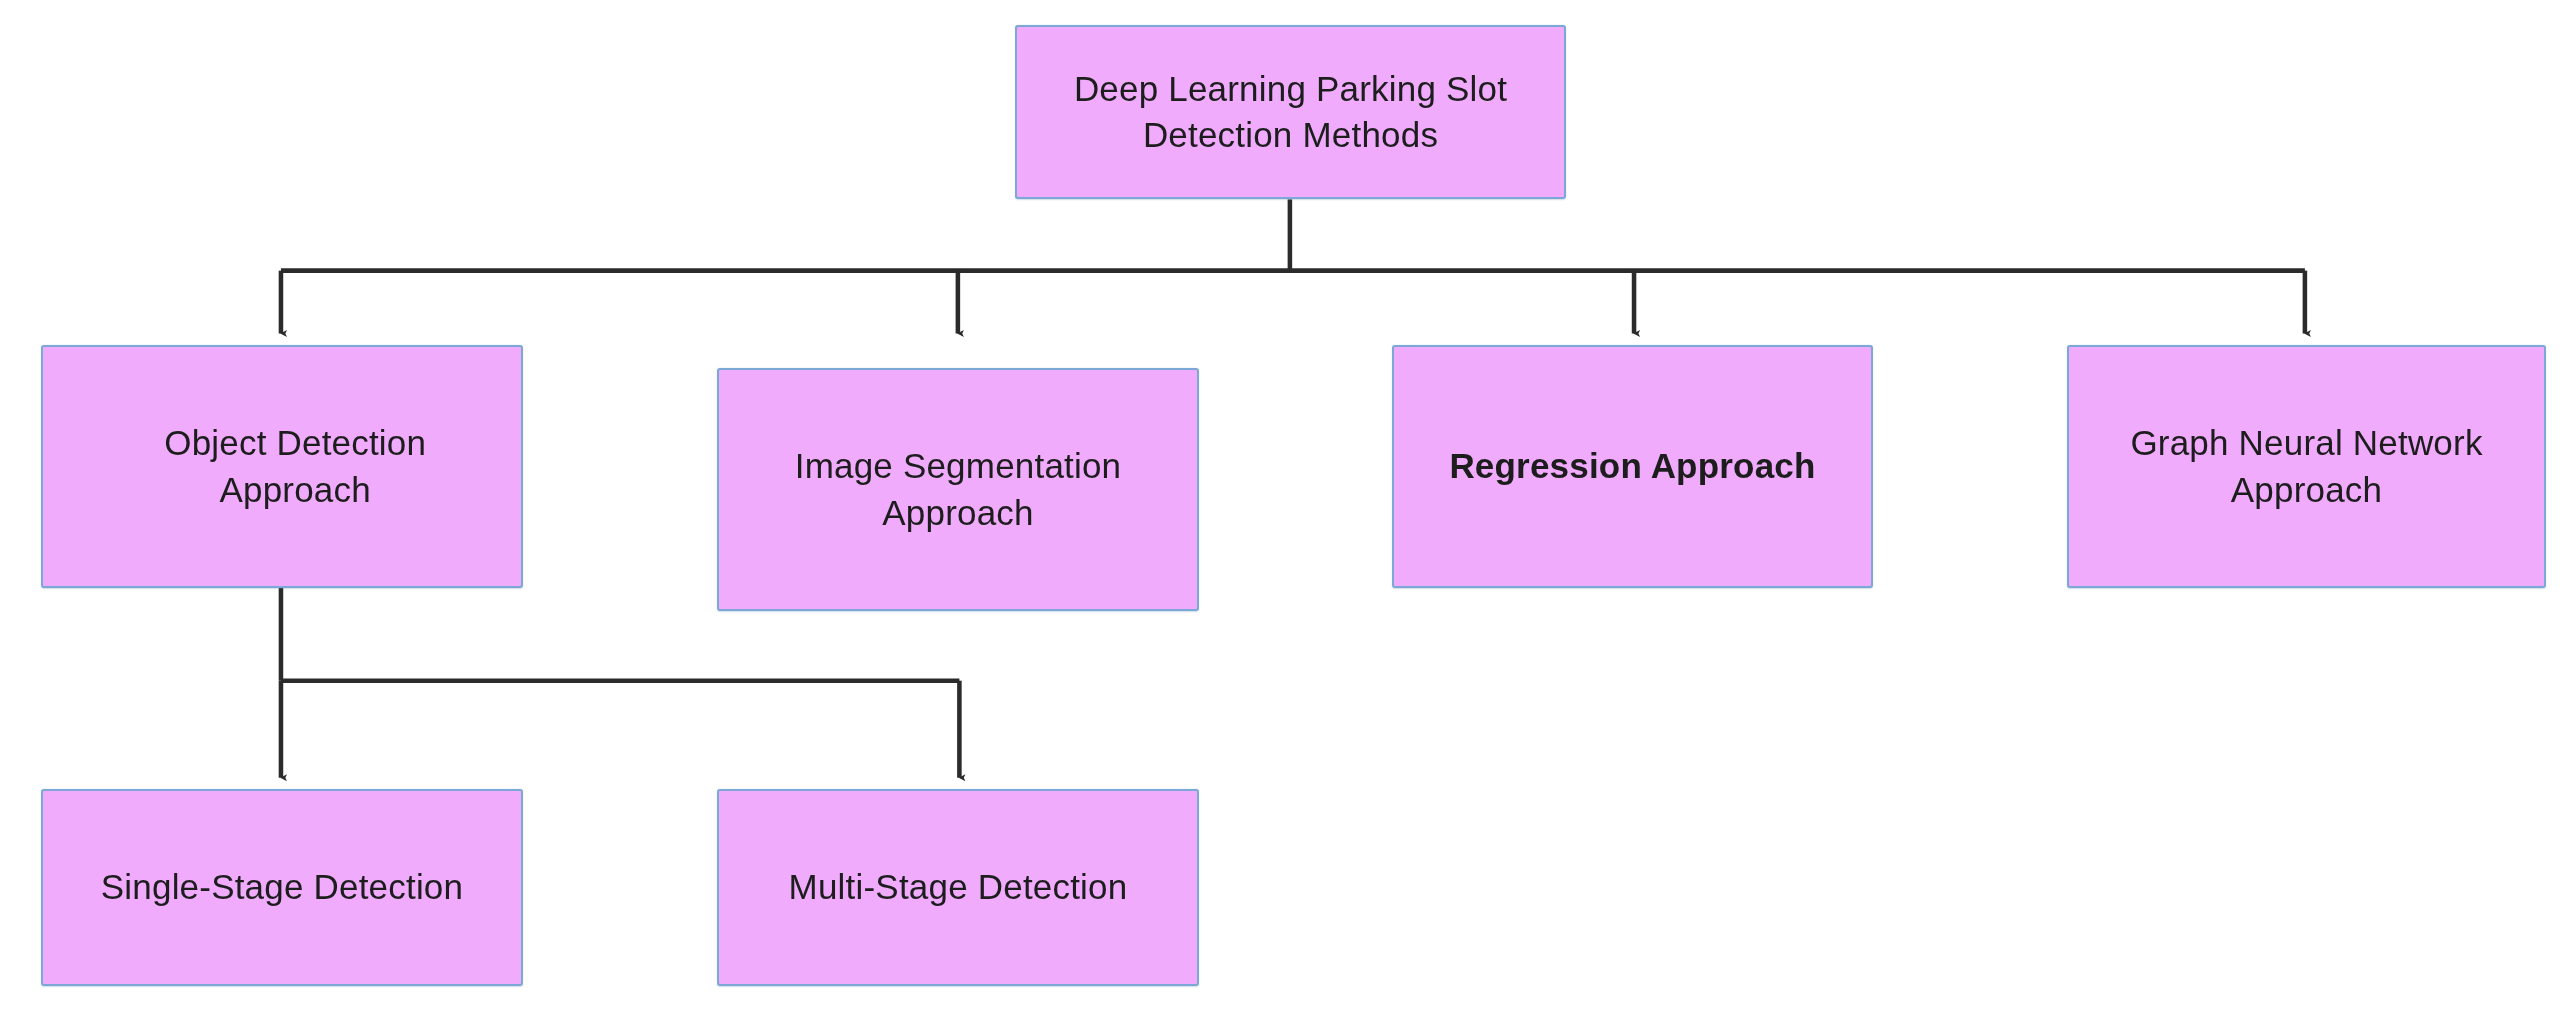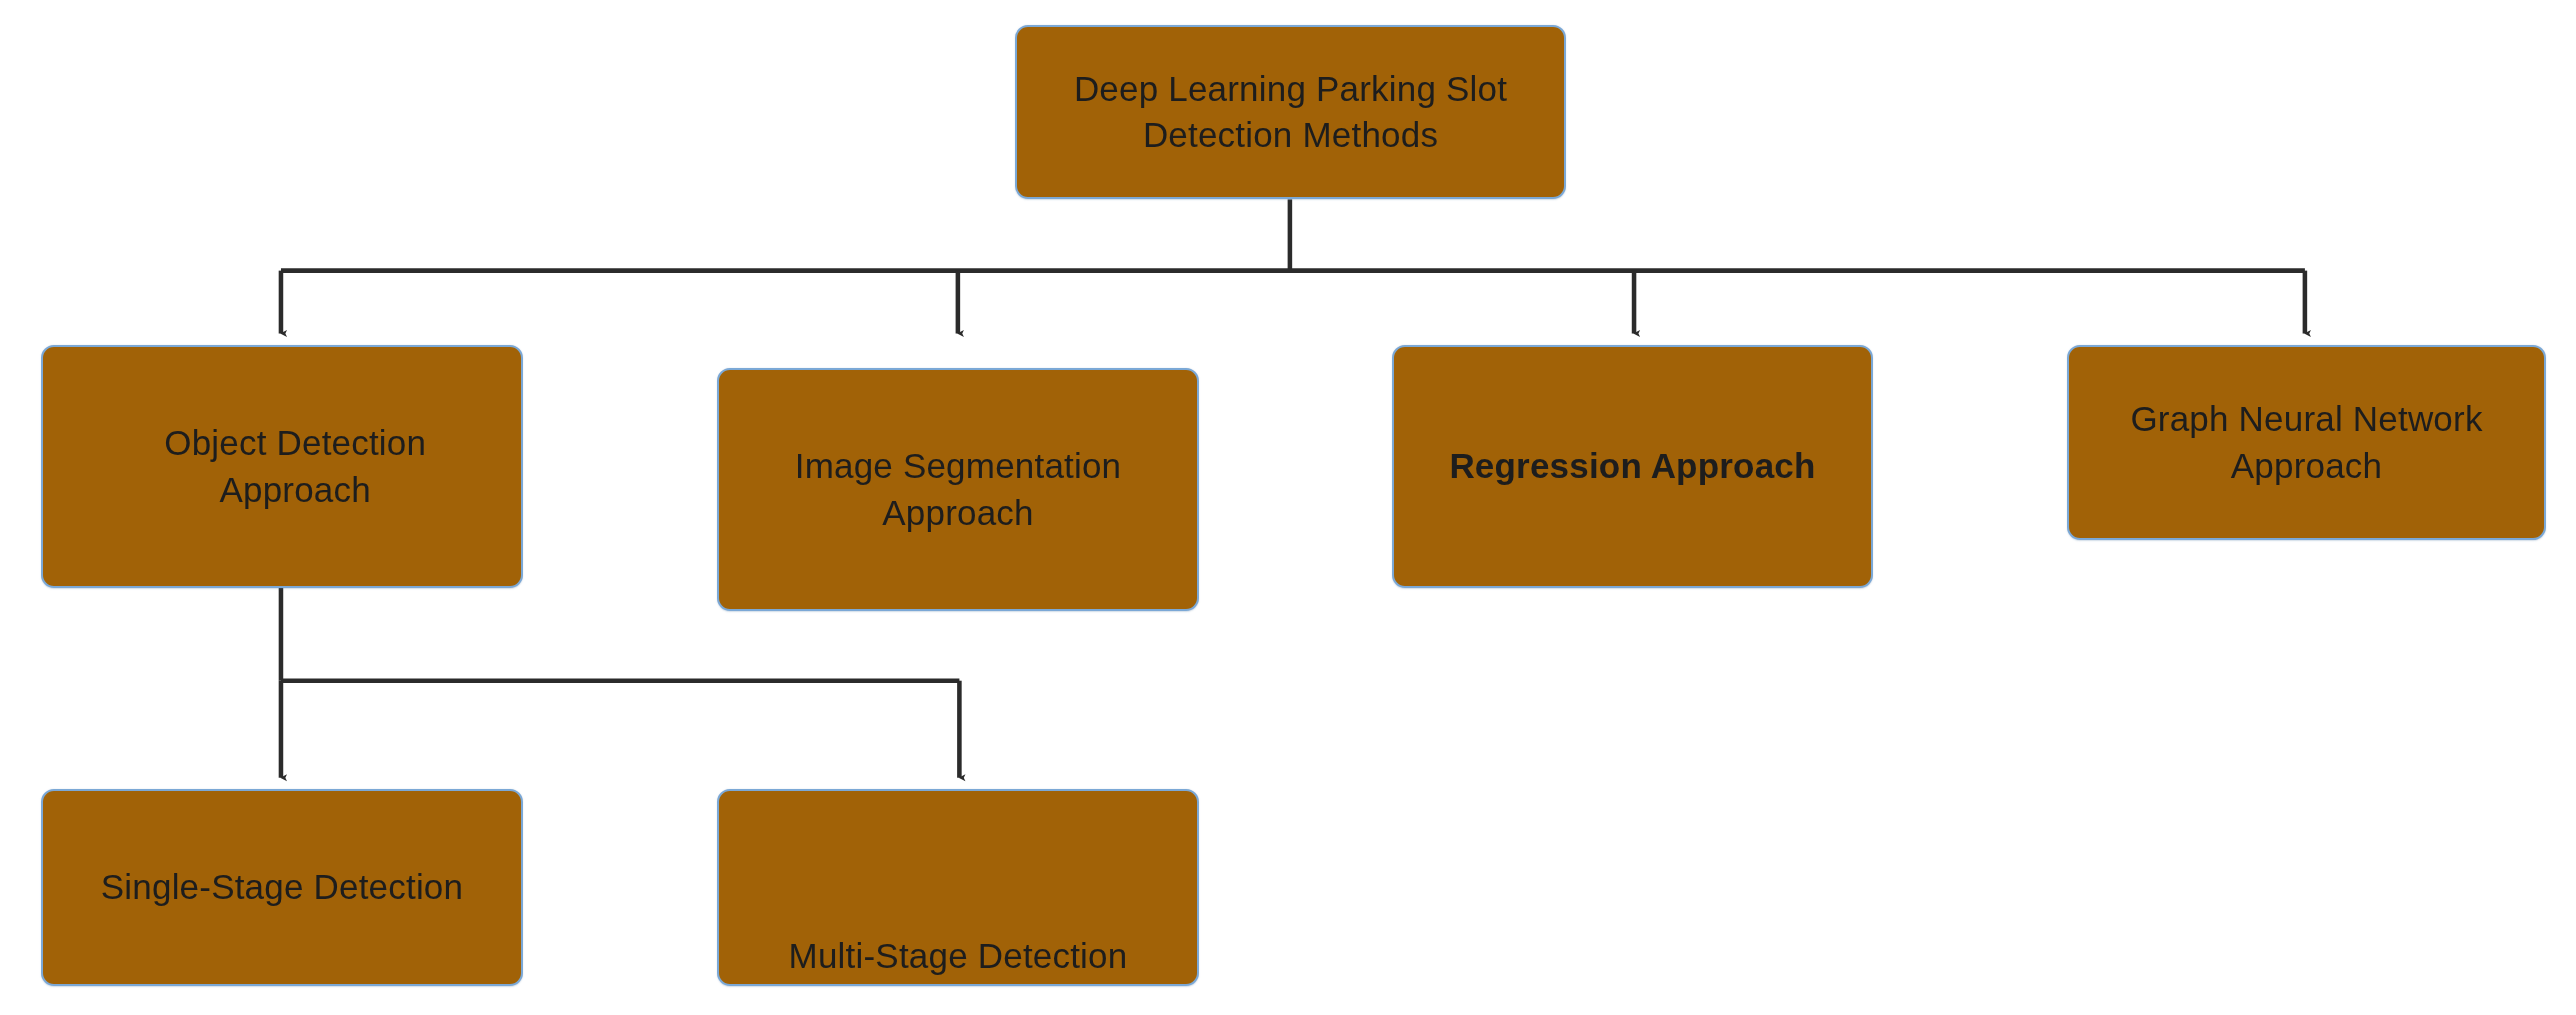"Deep Learning Parking Slot" .node { background: #a16207 -> #f0abfc; border-radius: 13px -> 3px }
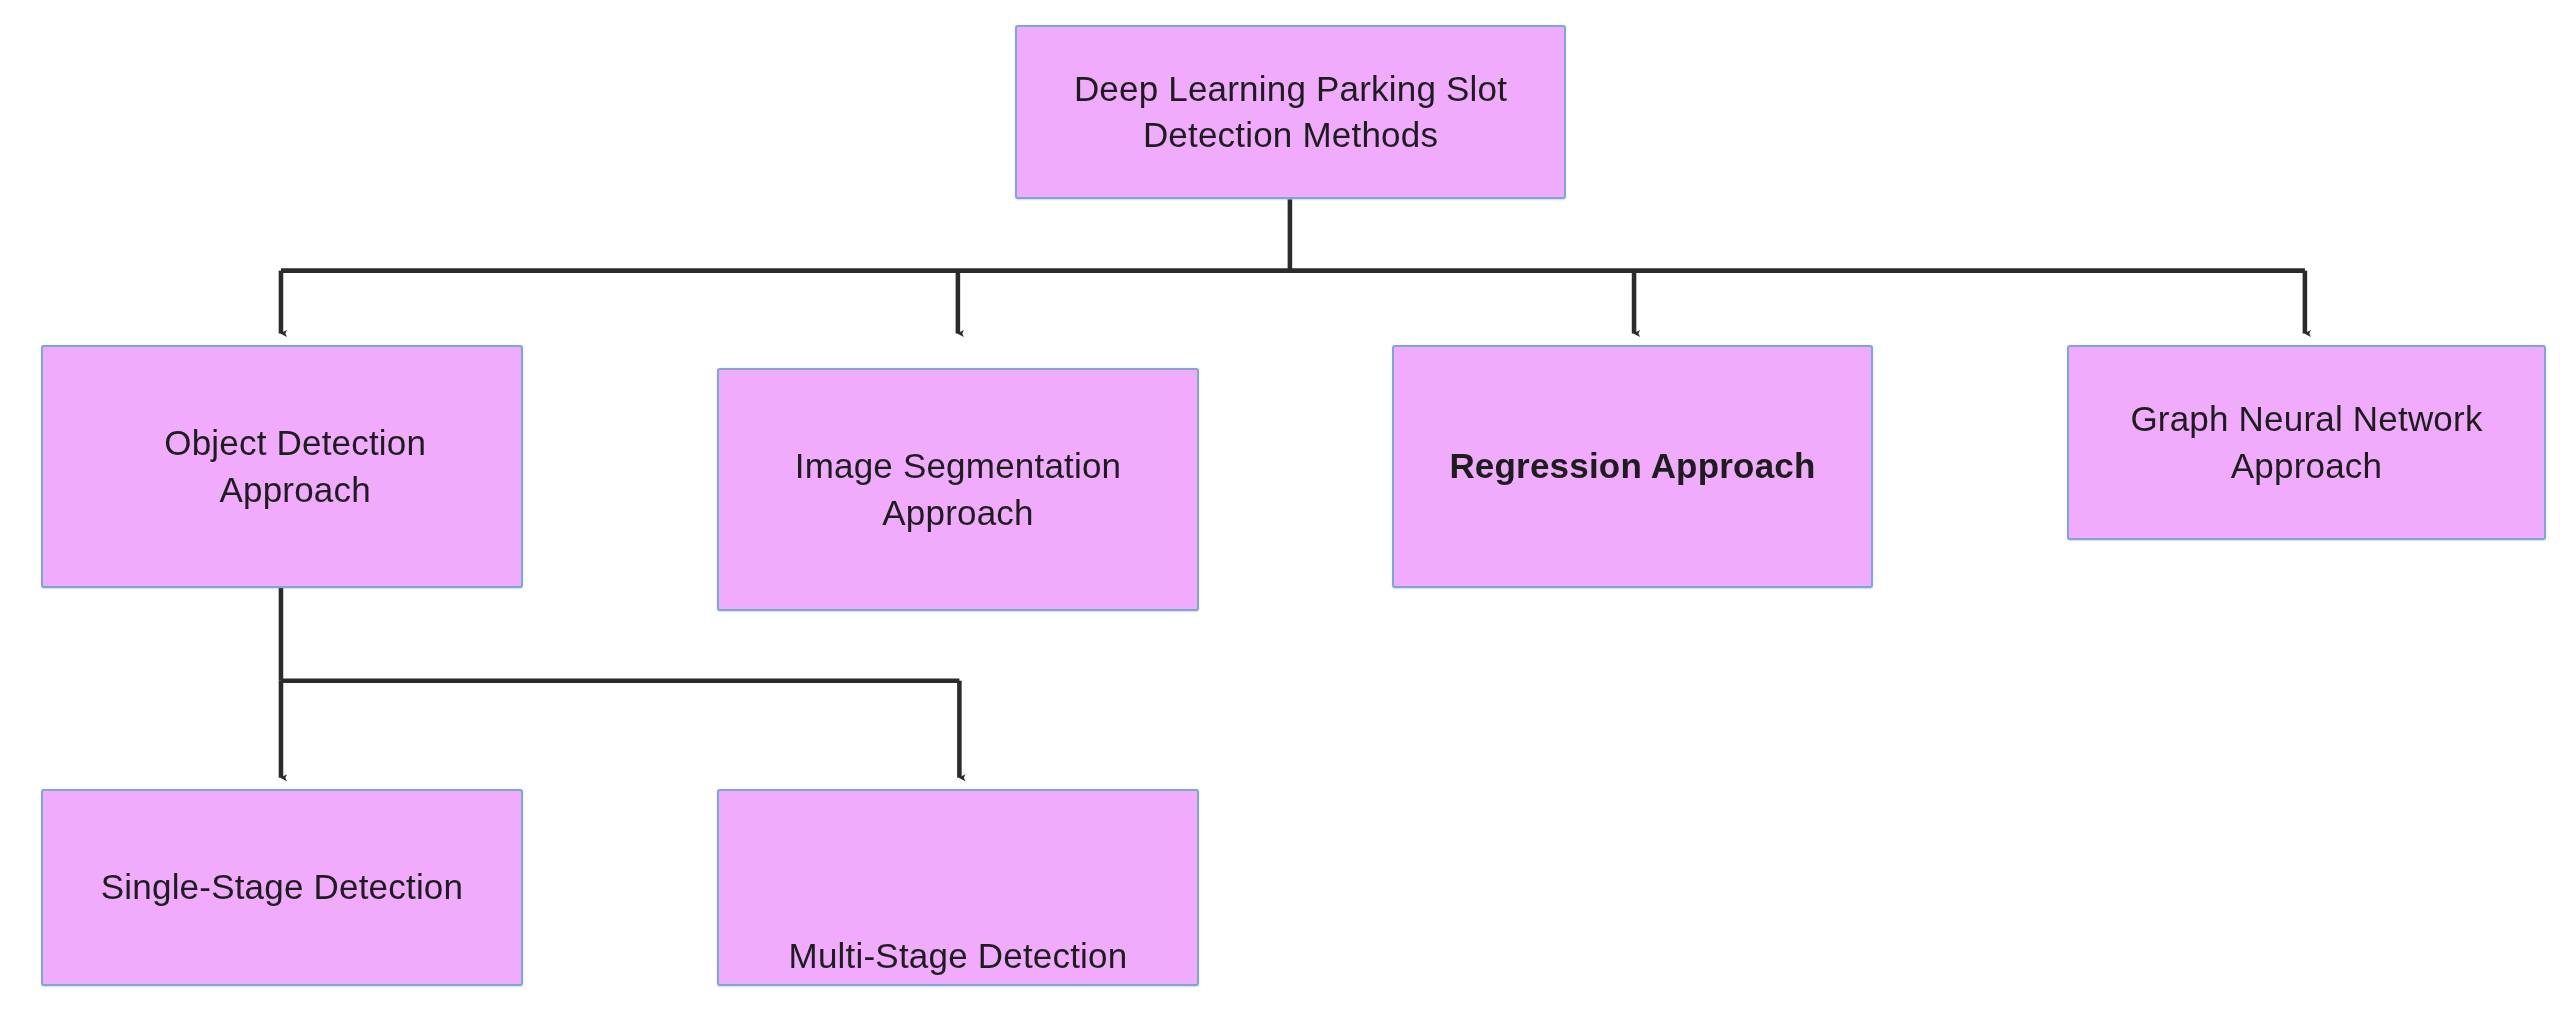"Graph Neural Network" div.node { height: 195px -> 243px }
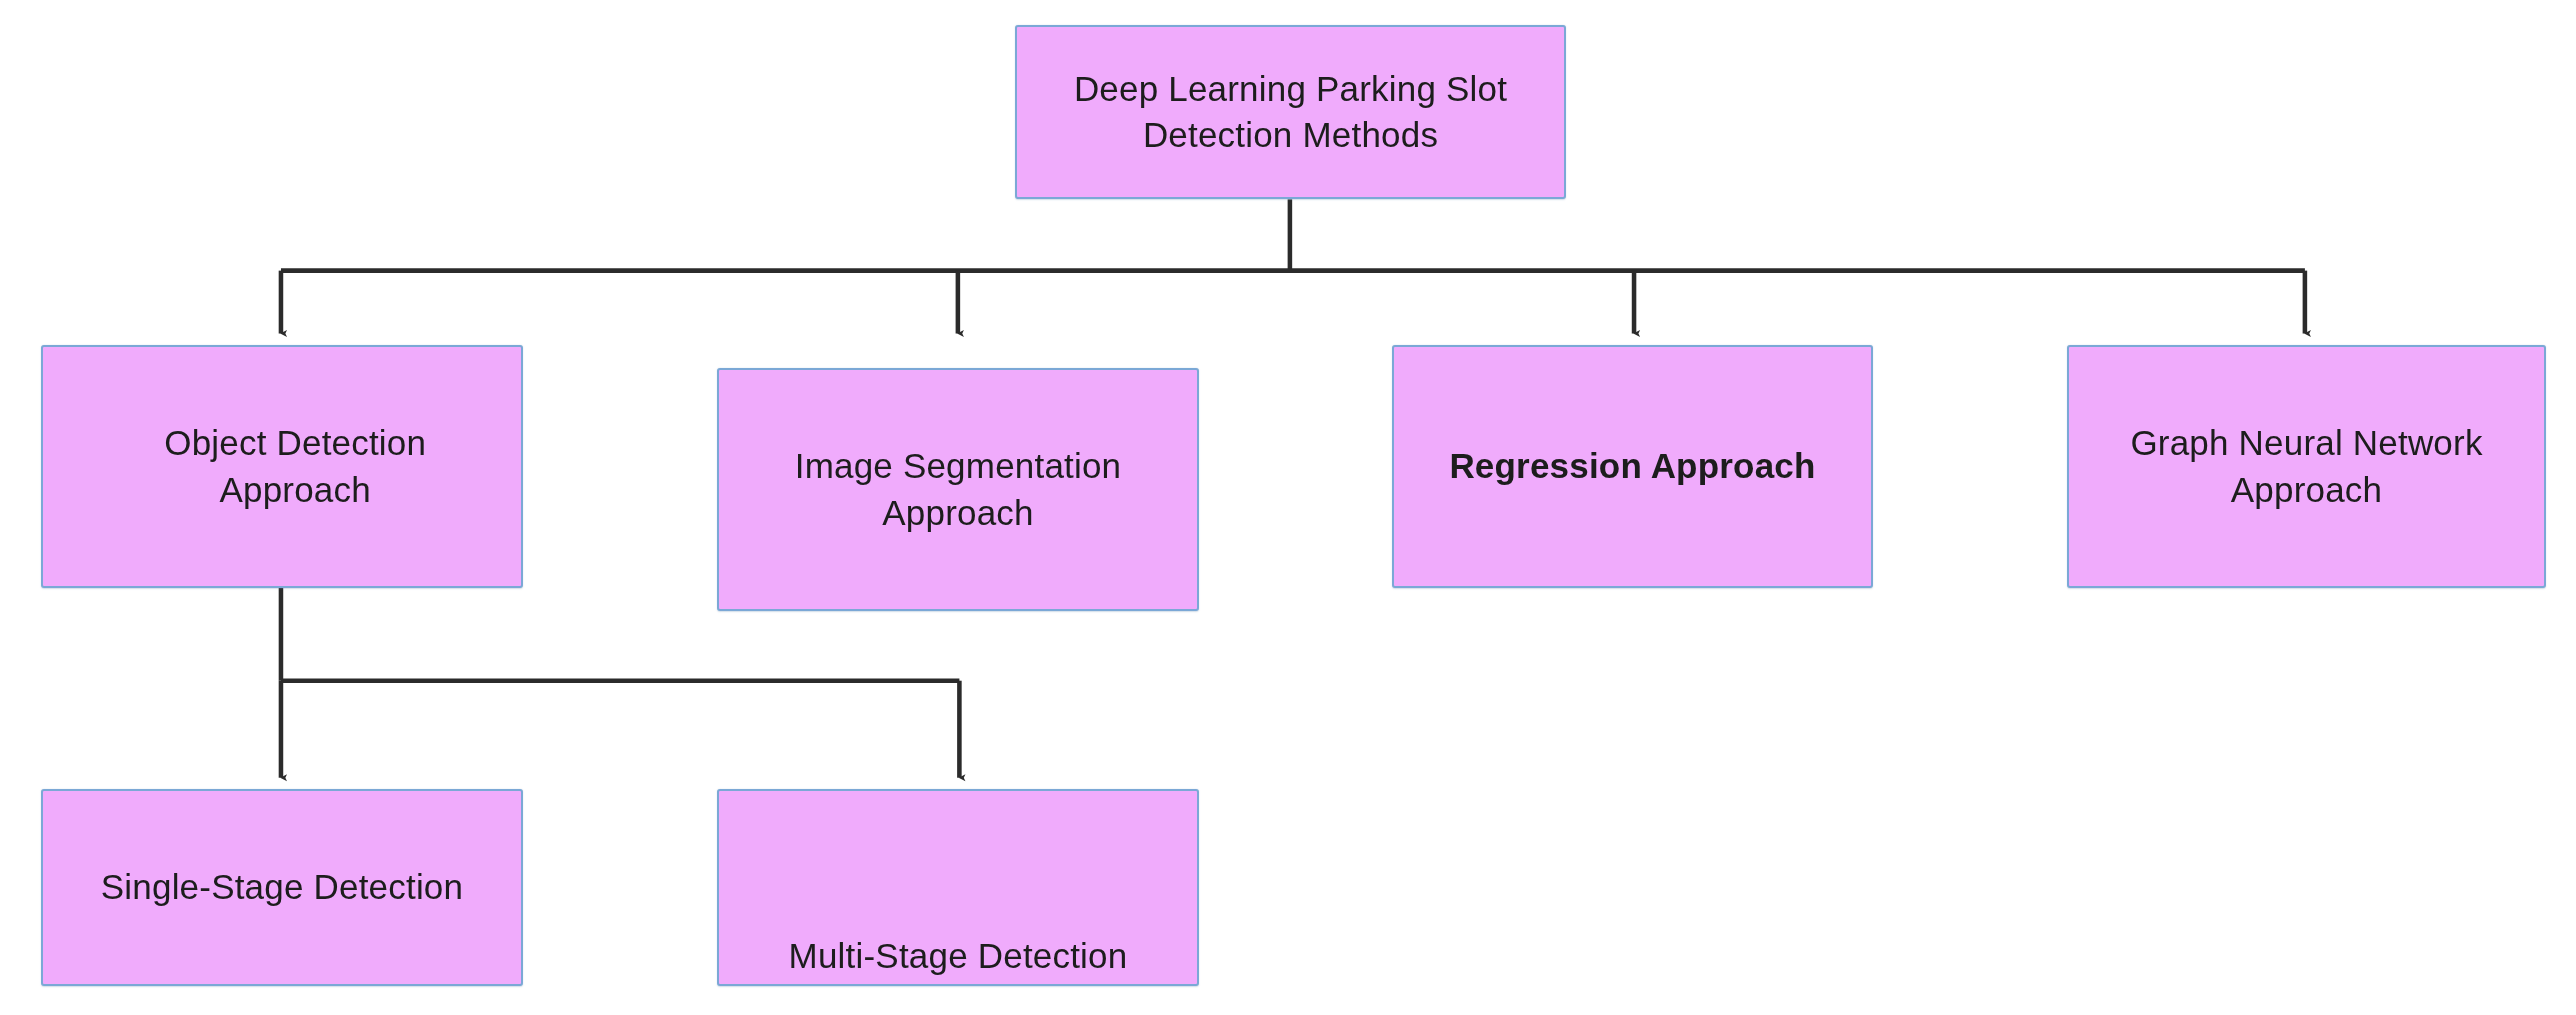"Multi-Stage Detection" div.node { align-items: flex-end -> none }
